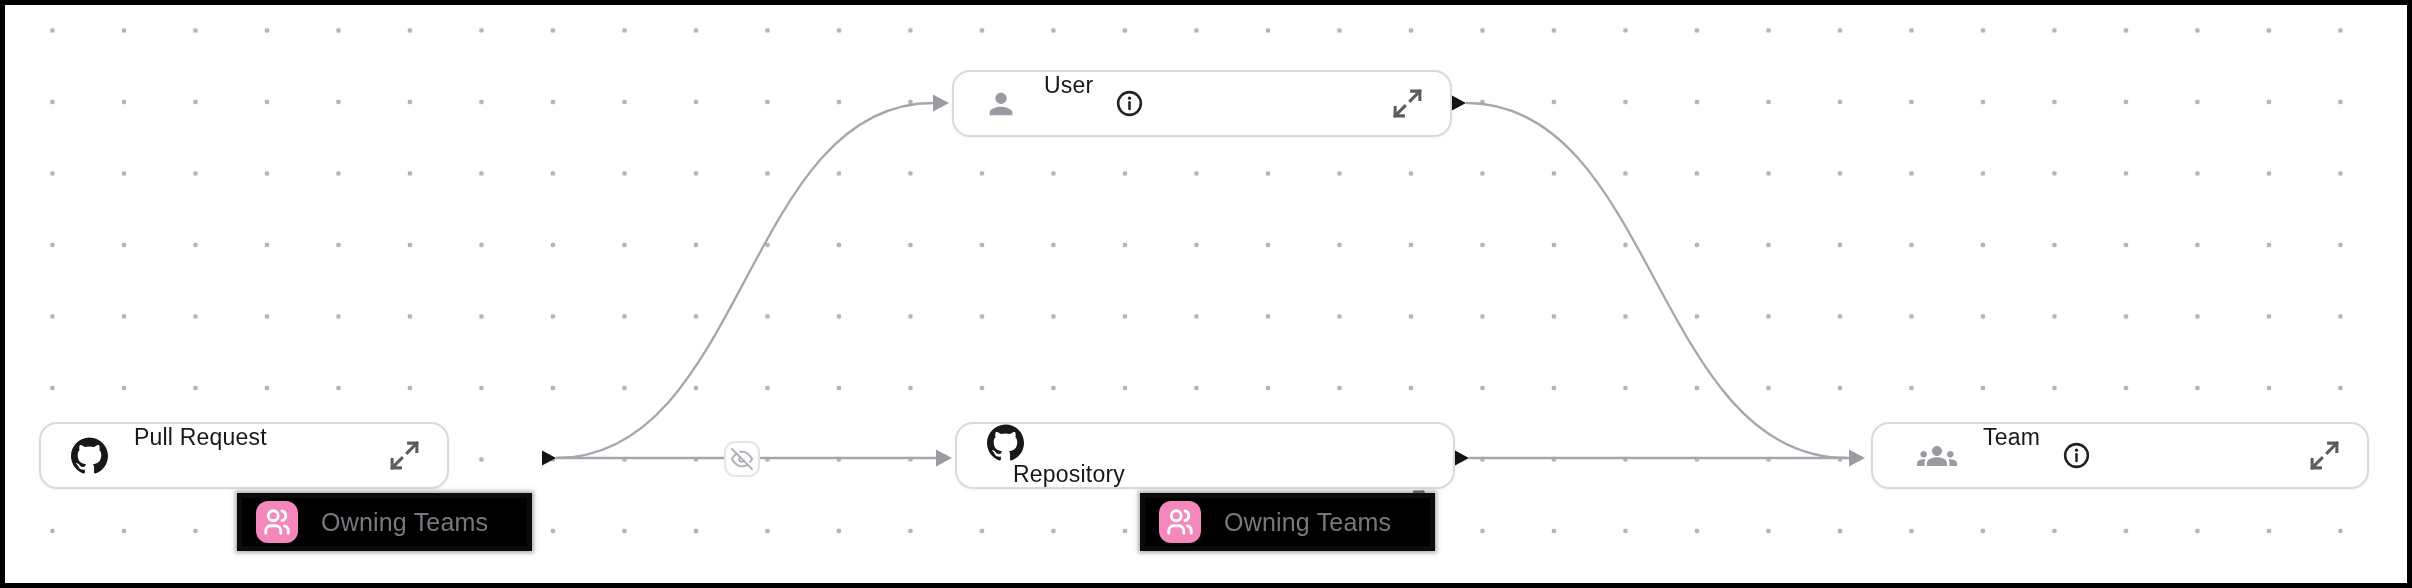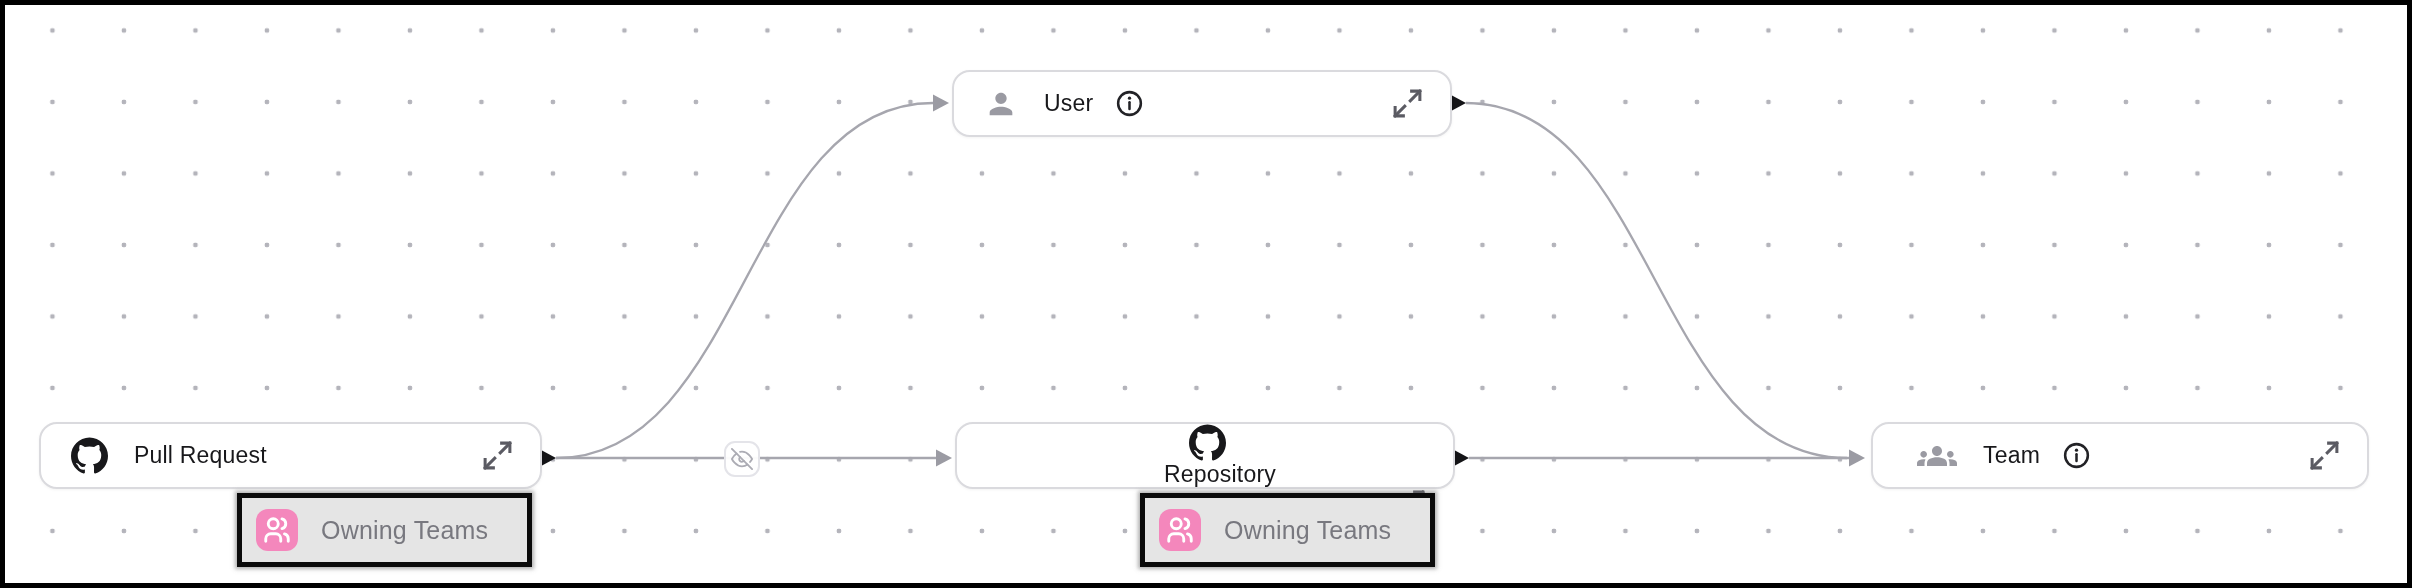"User" .node { align-items: center -> none }
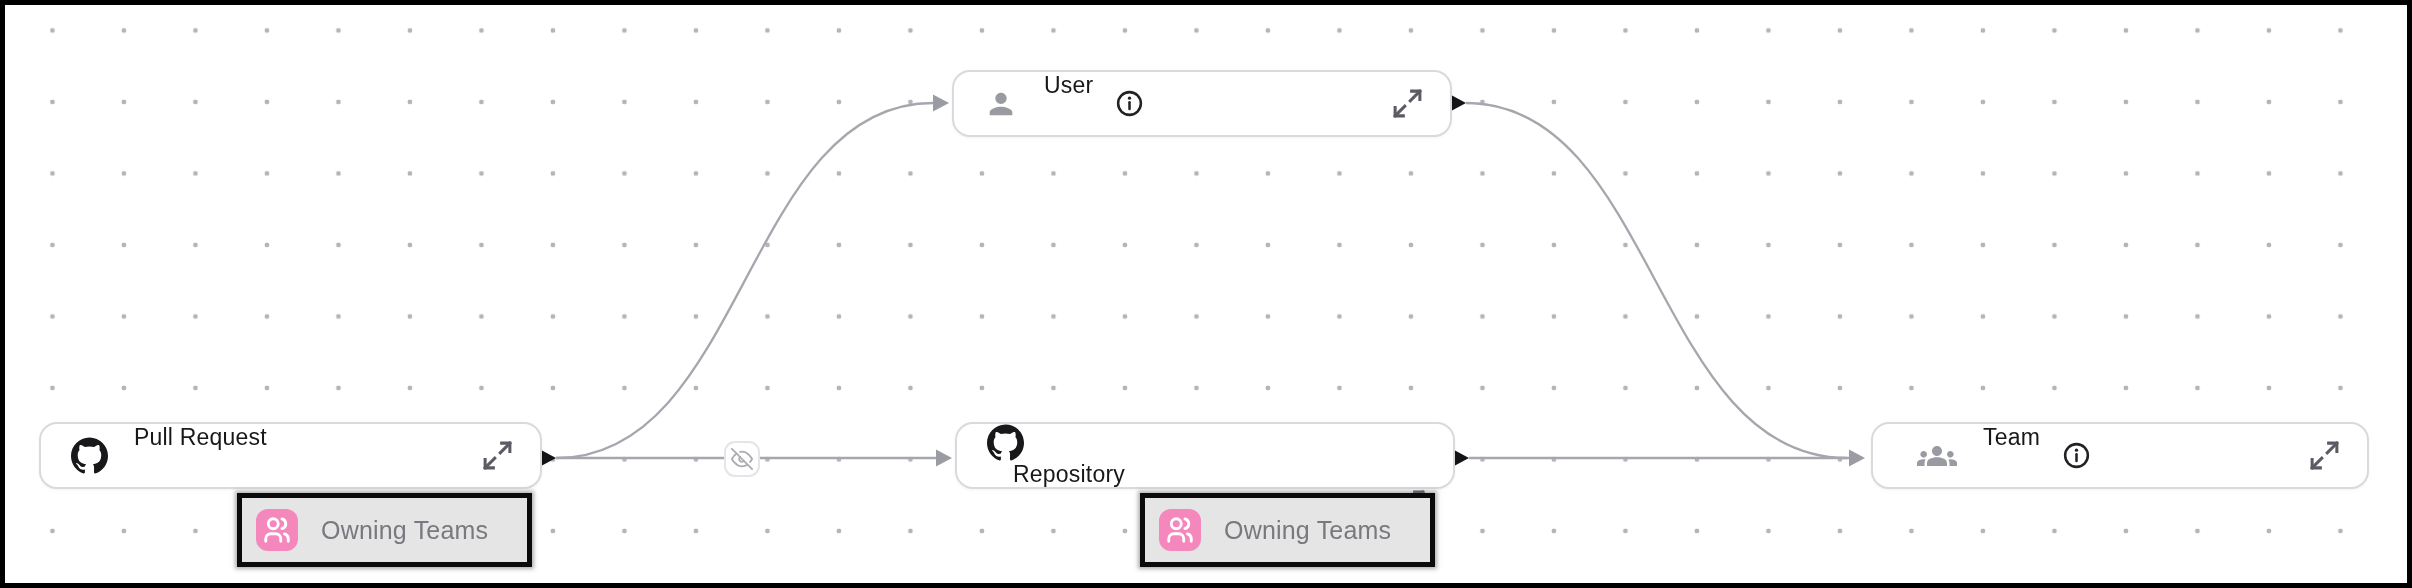"Pull Request" .n-pull-request { width: 503px -> 410px }
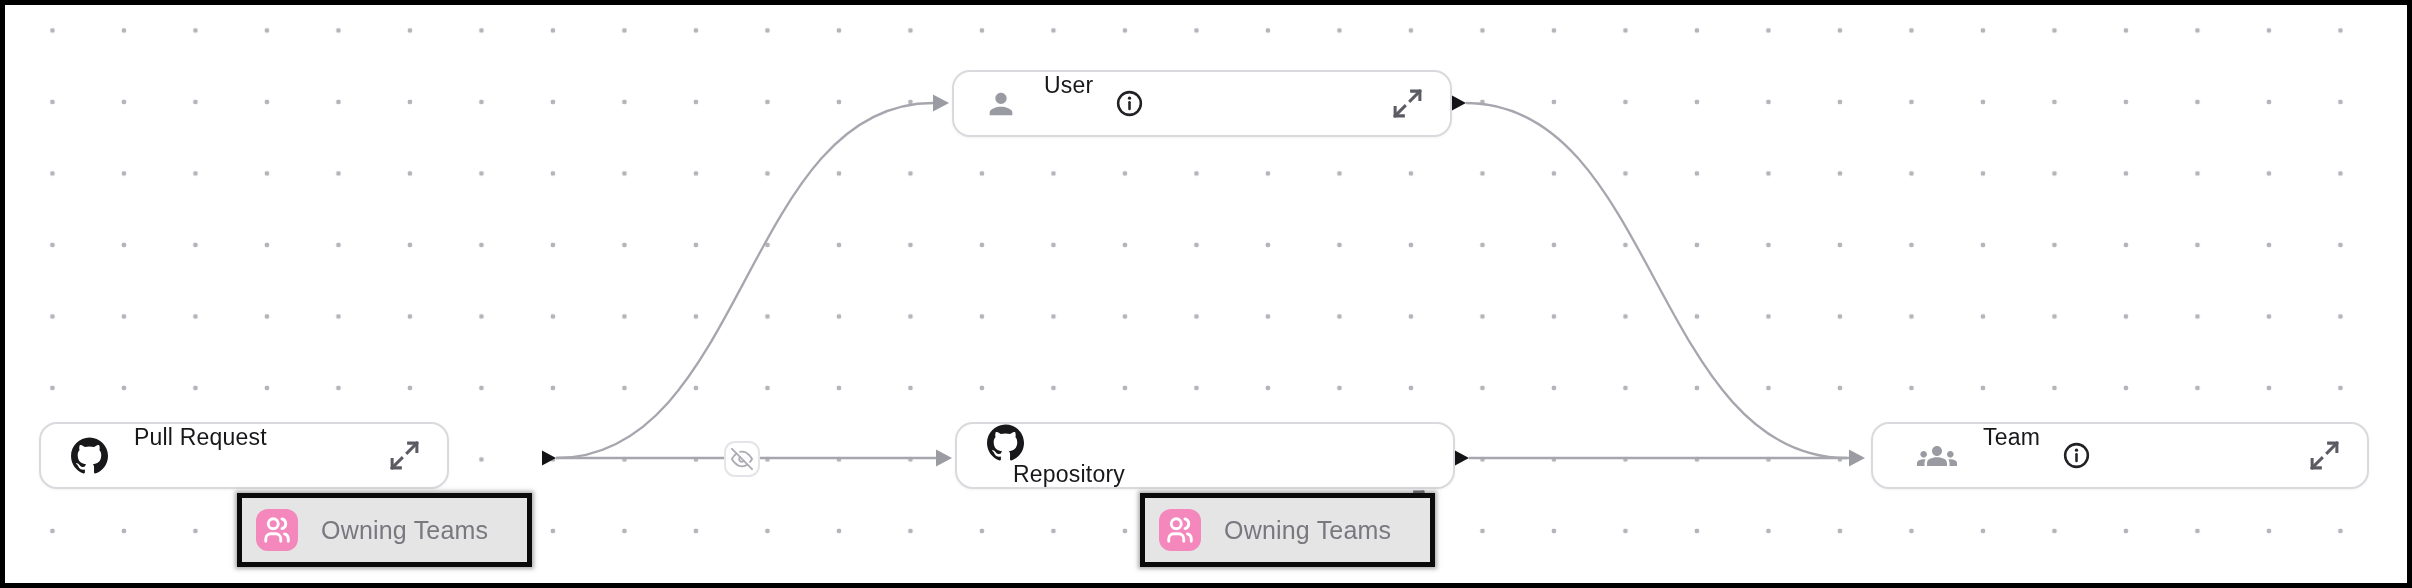"Owning Teams" .badge { background: #e5e5e5 -> #000000; height: 74px -> 58px }
